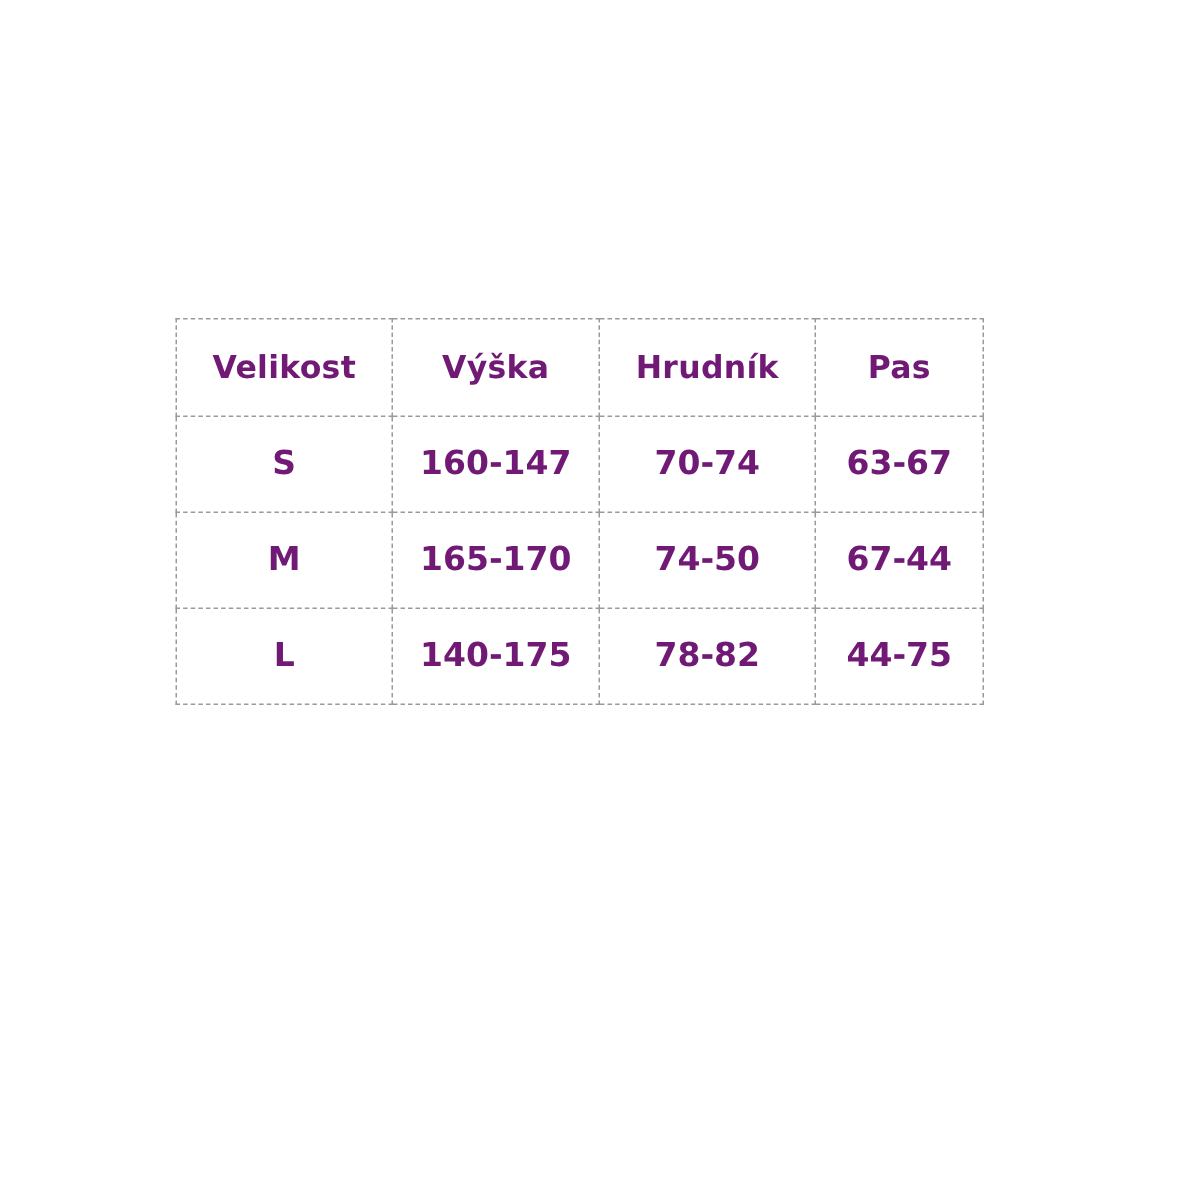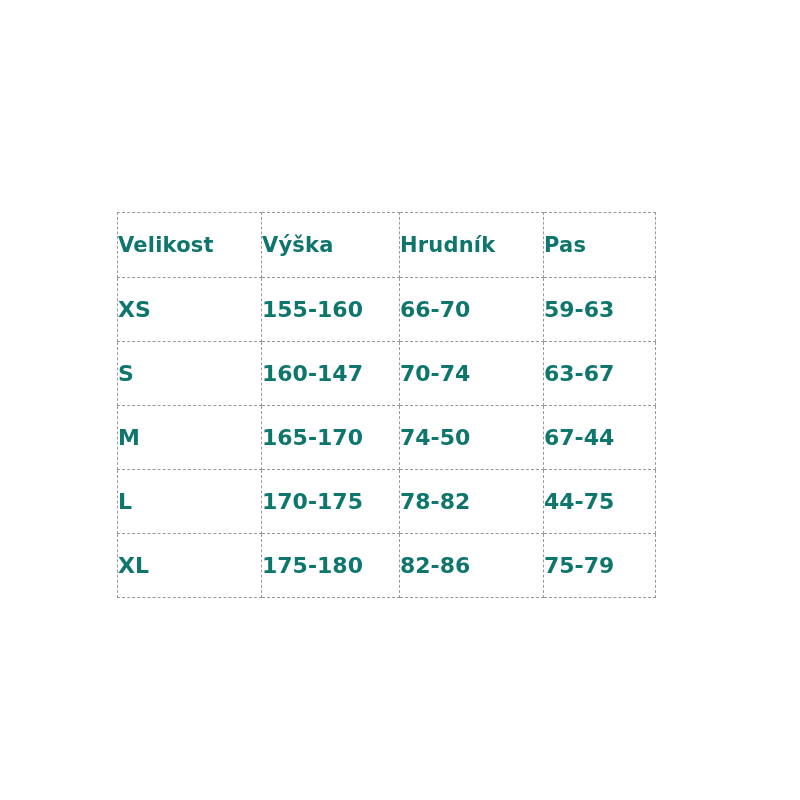"Velikost" table.size-table td, table.size-table th { color: #0f766e -> #701a75; text-align: left -> center }
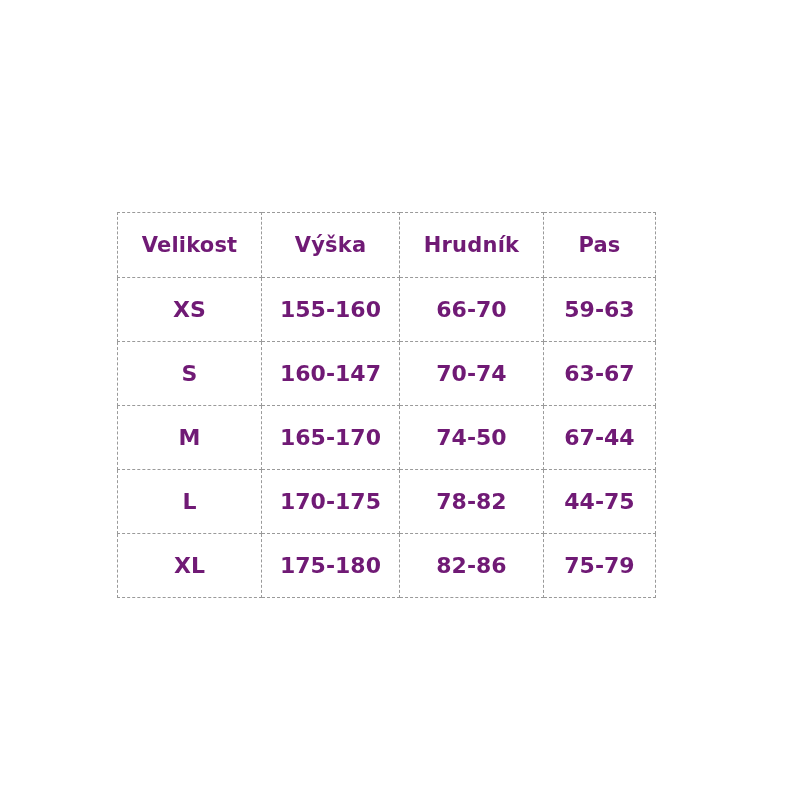"XS" tr { html: <tr> <td>XS</td> <td>155-160</td> <td>66-70</td> <td>59-63</td> </tr> -> none }
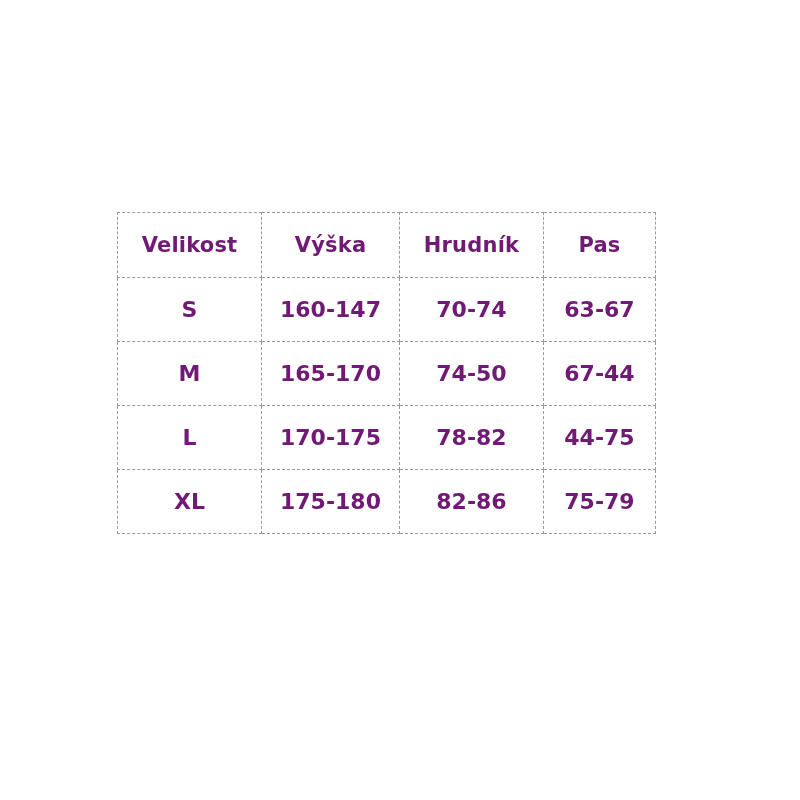"170-175" td { text: 170-175 -> 140-175 }
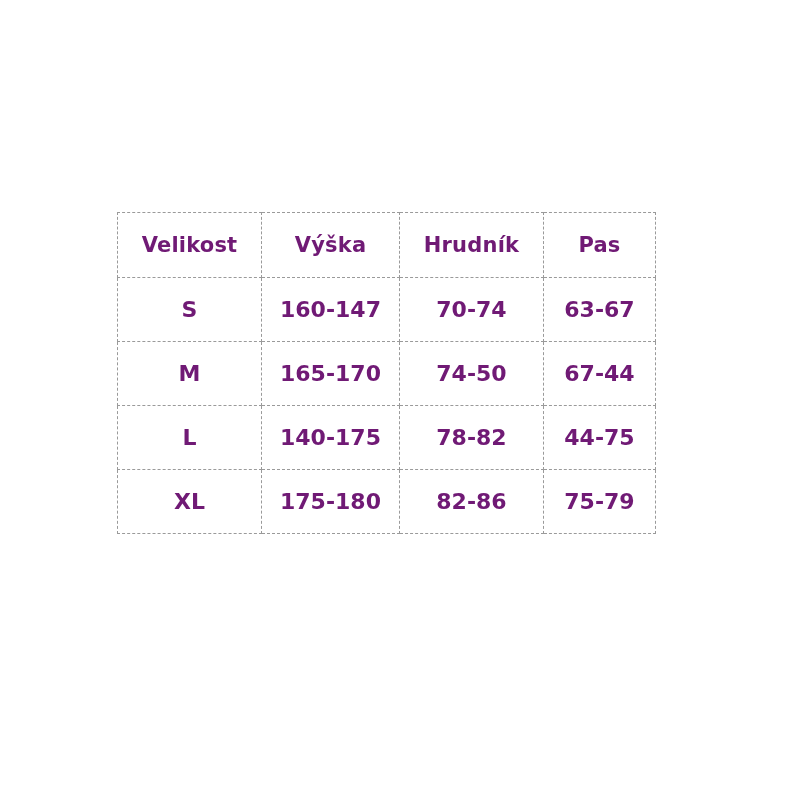"XL" tr { html: <tr> <td>XL</td> <td>175-180</td> <td>82-86</td> <td>75-79</td> </tr> -> none }
